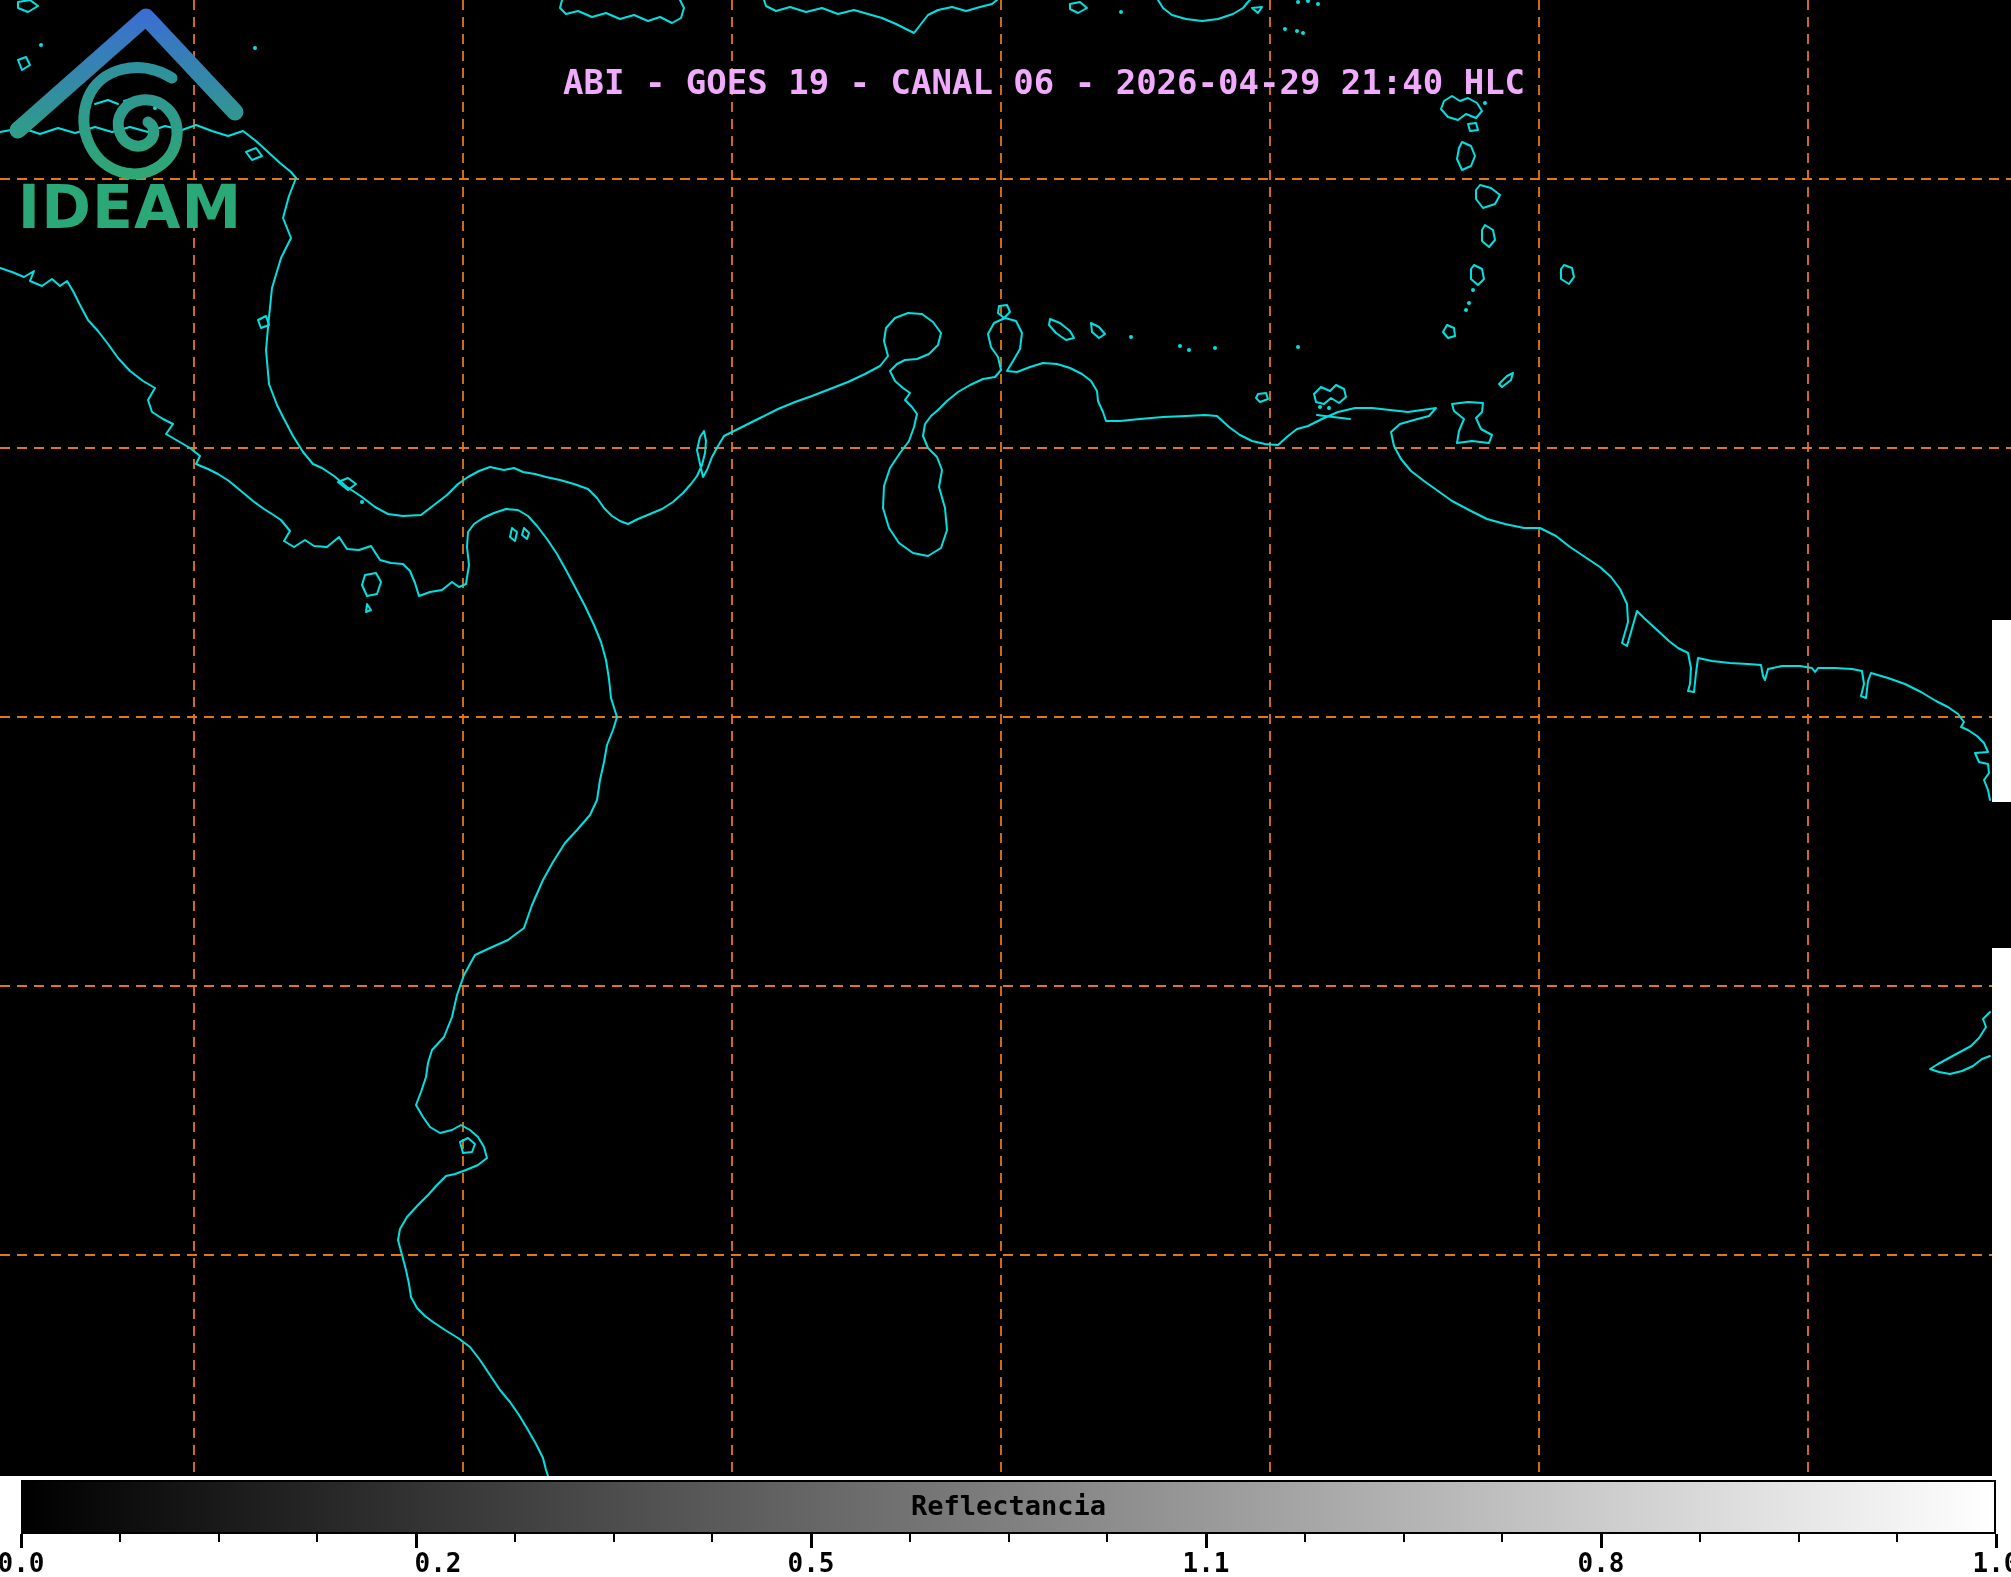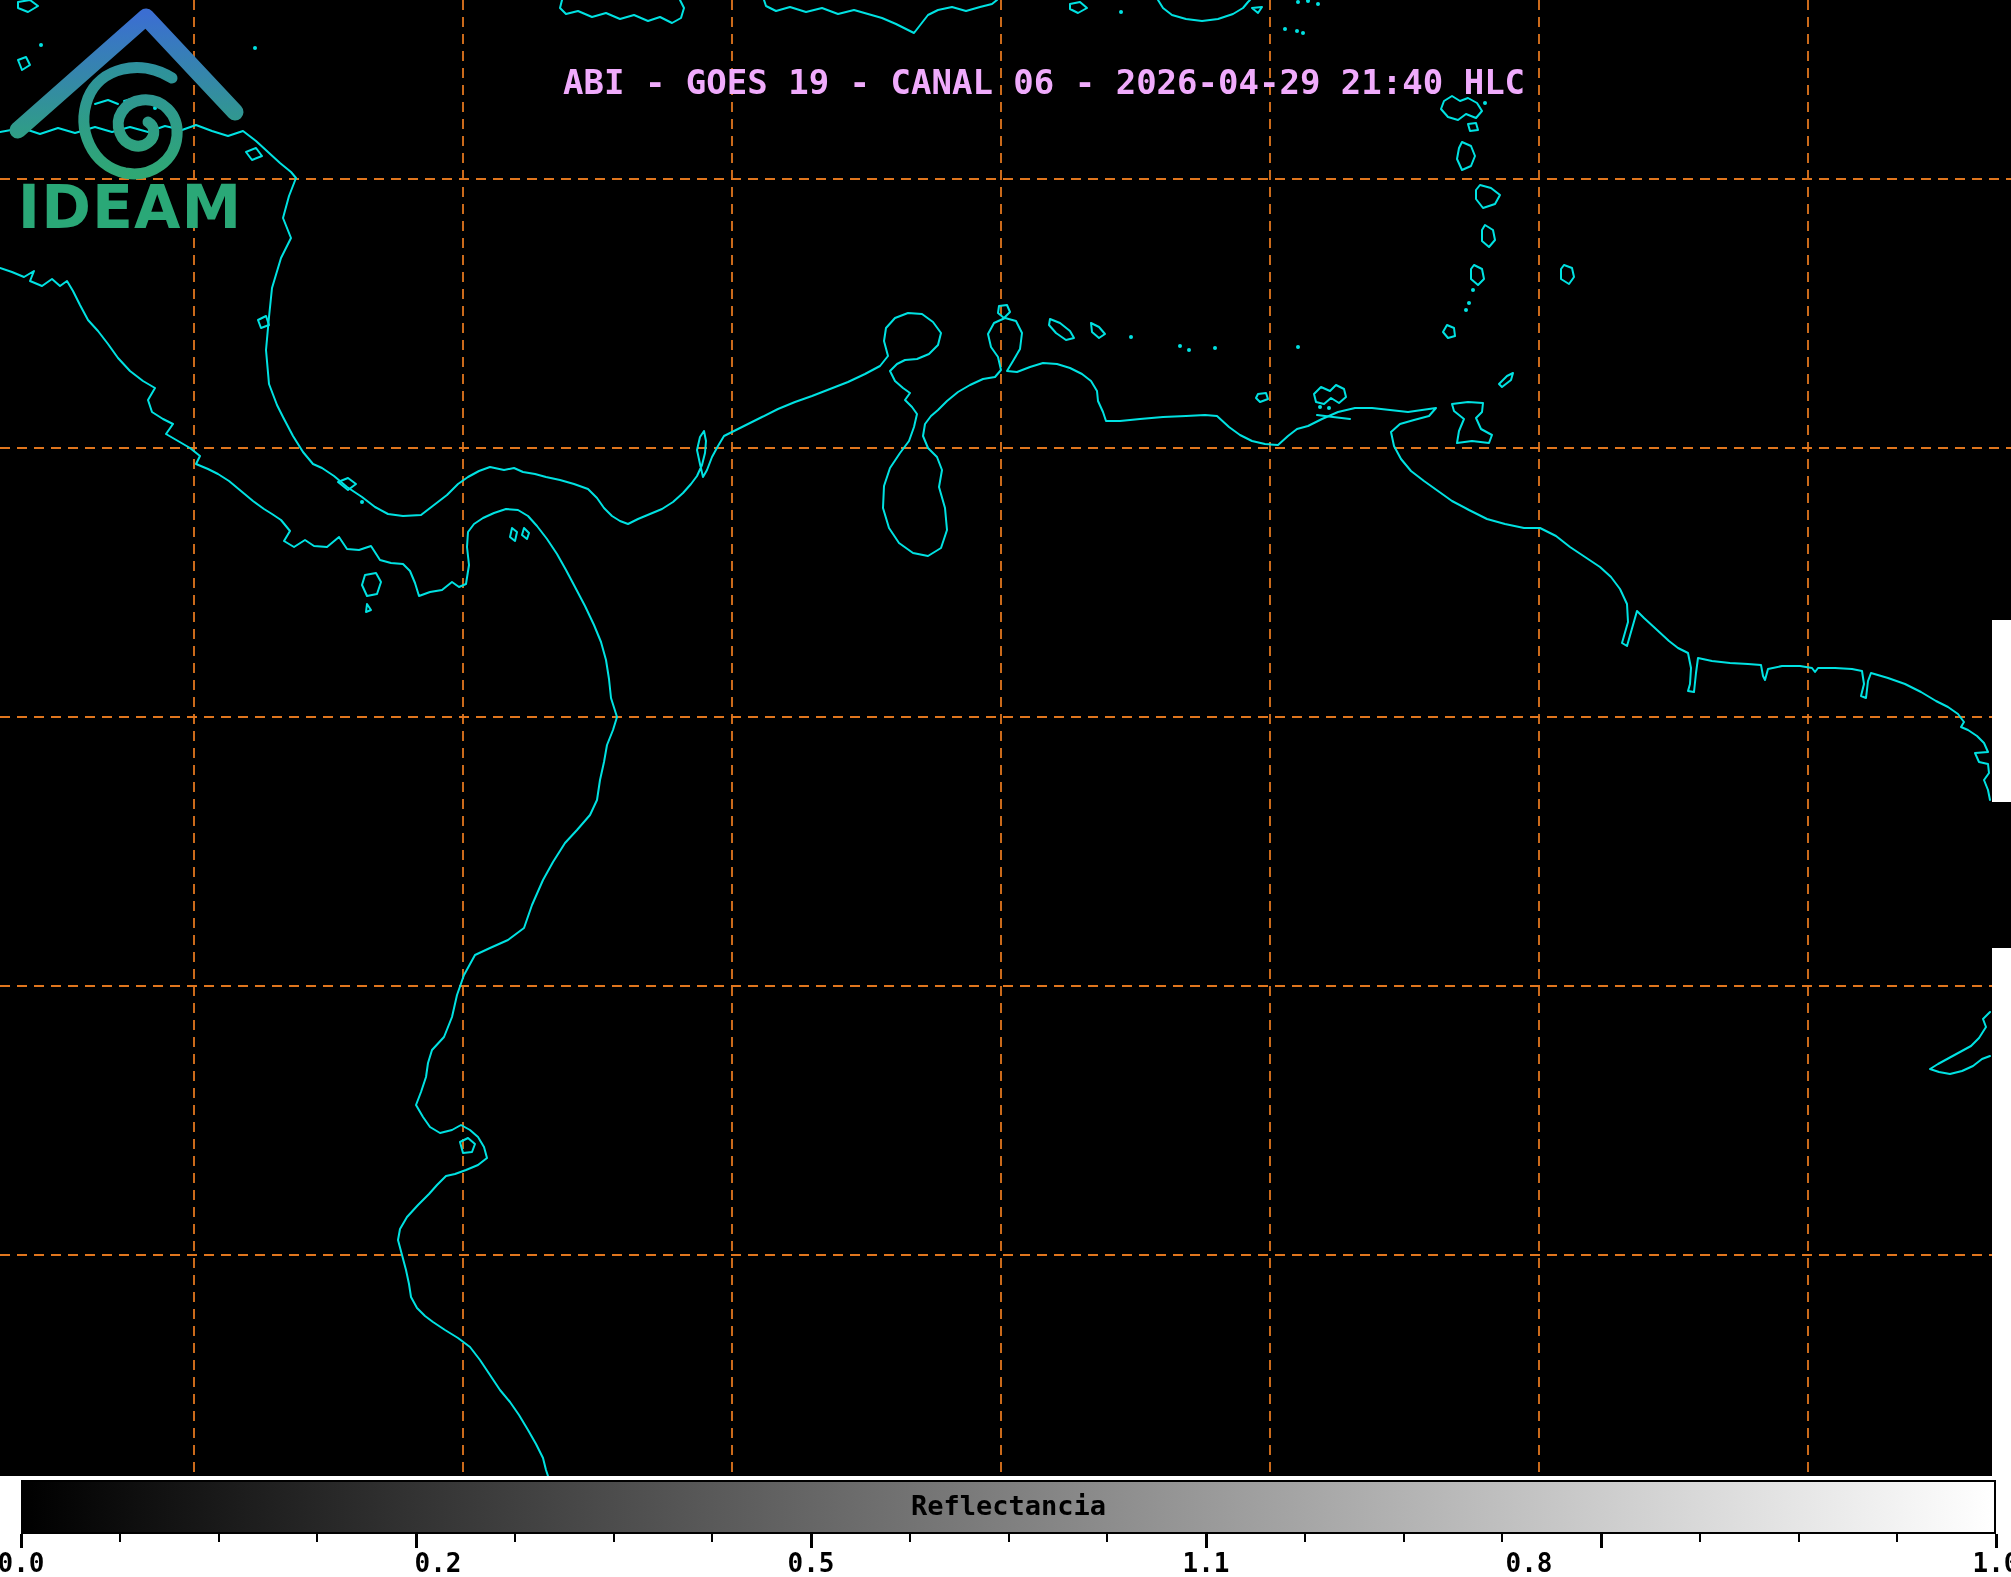"0.8" div.ticklabel { left: 1508px -> 1580px }
